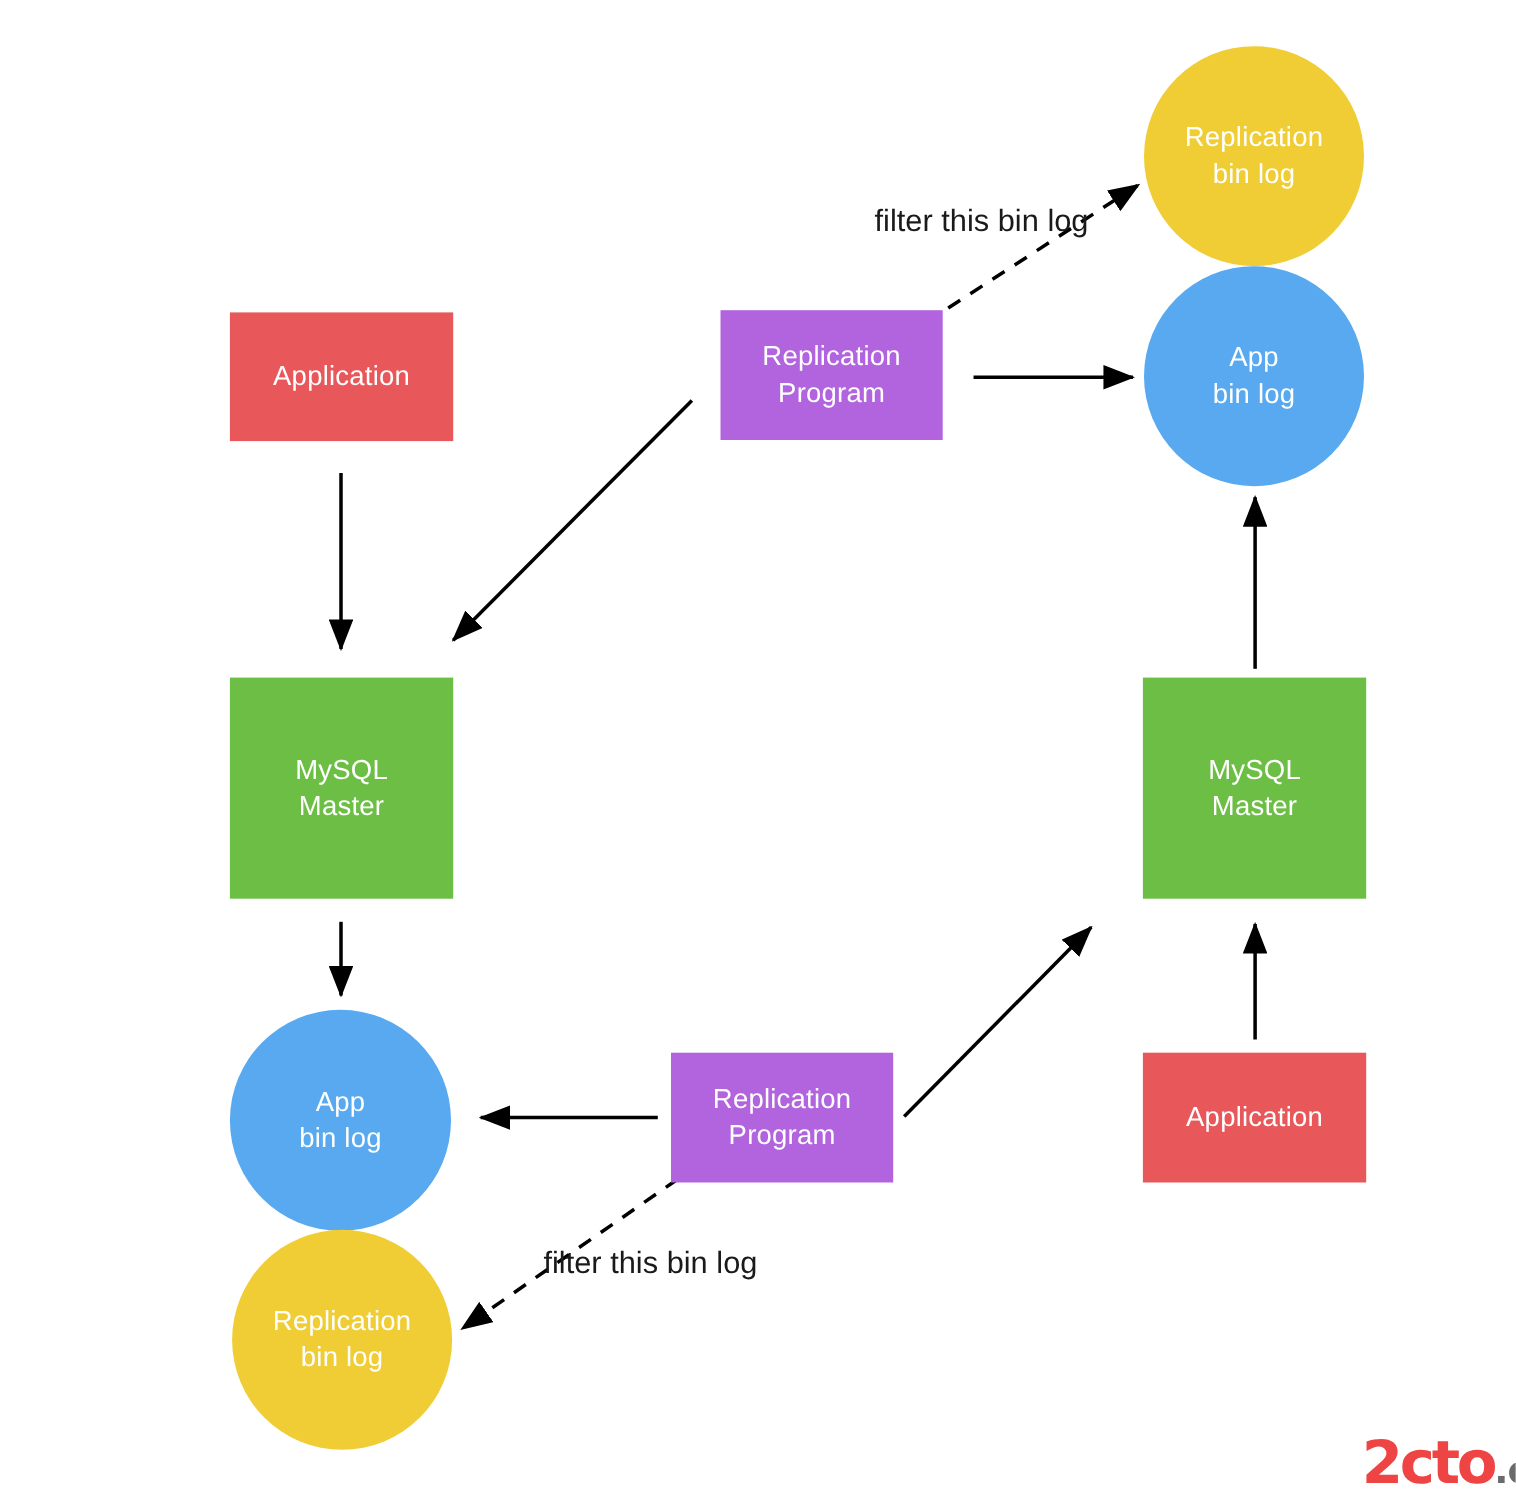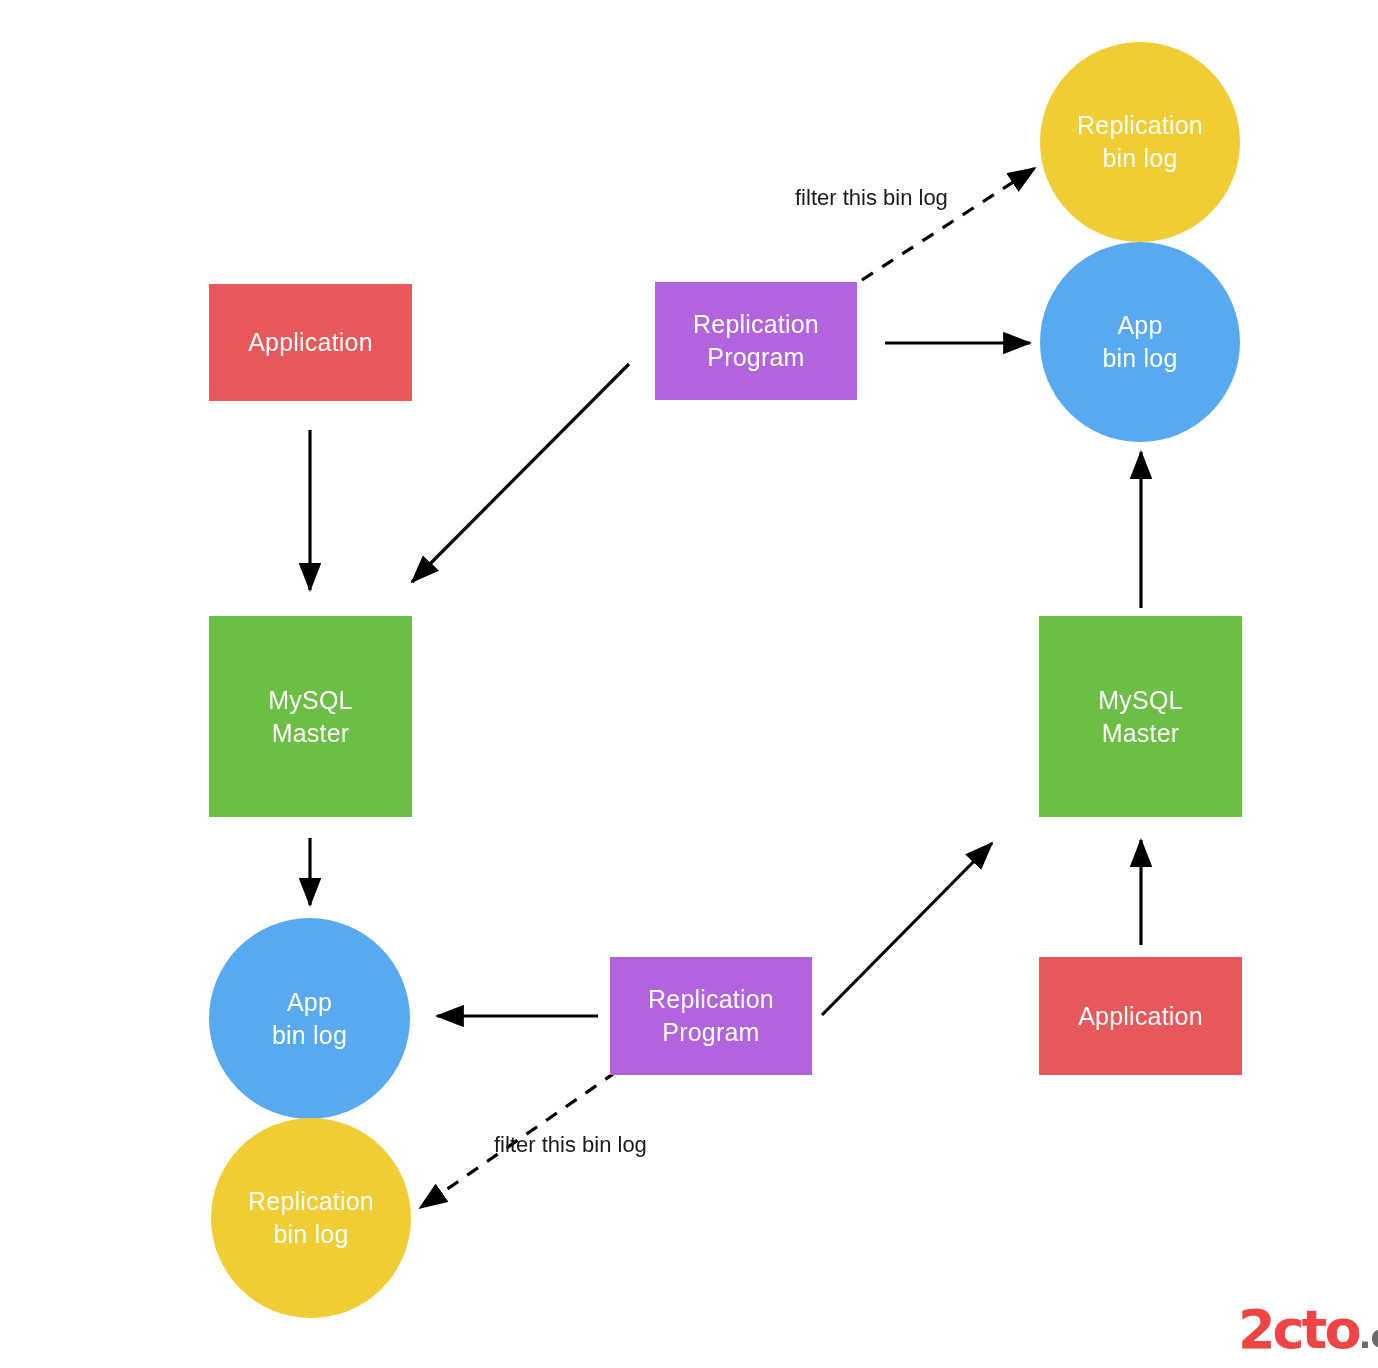"filter this bin log" .edge-label { font-size: 22px -> 28px }
